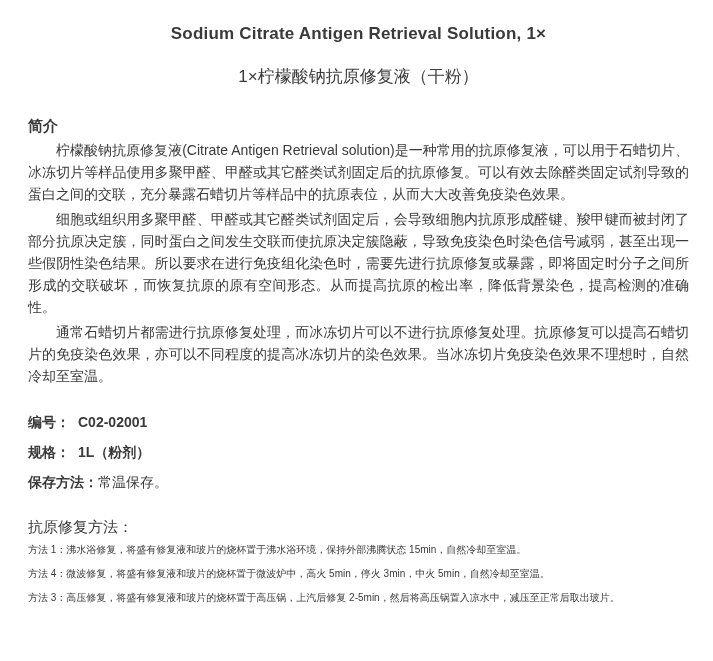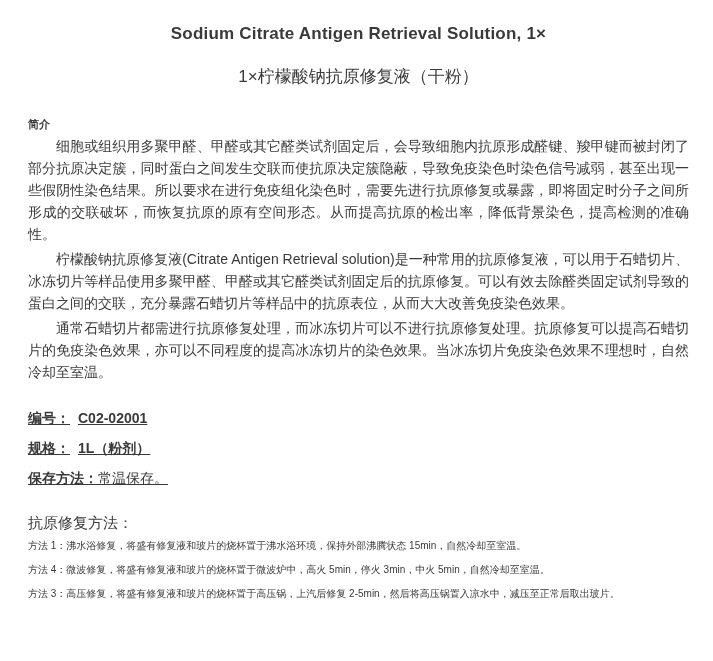"简介" .section-heading { font-size: 11px -> 15px }
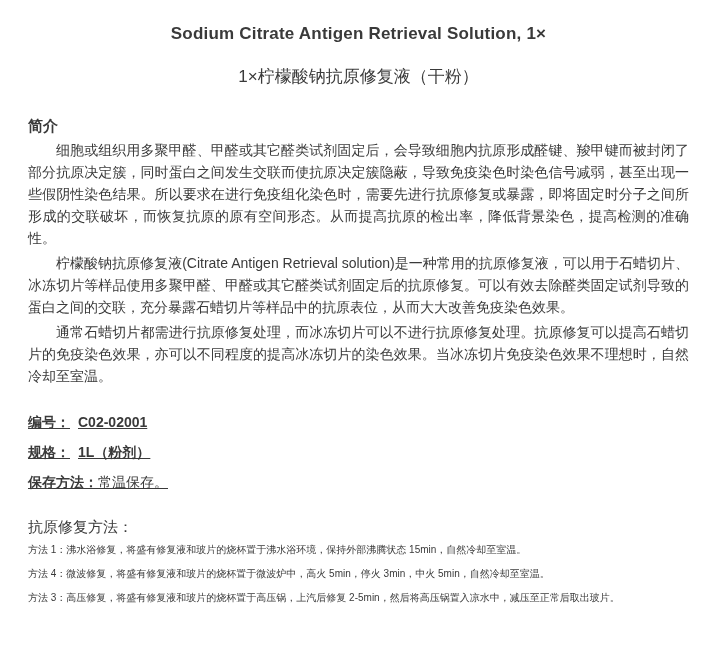"细胞或组织用多聚甲醛、甲醛或其它醛类试剂固定后，会导致细胞内抗原形成醛键、羧甲键" p.intro-paragraph { order: before "柠檬酸钠抗原修复液(Citrate Antigen Retrieval" -> after "柠檬酸钠抗原修复液(Citrate Antigen Retrieval" }
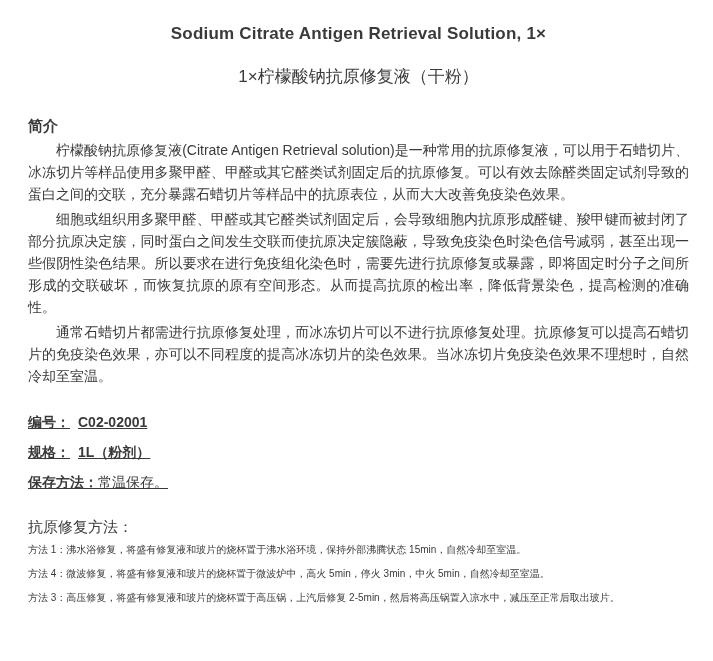"编号： C02-02001" .info-row { text-decoration: underline -> none }
